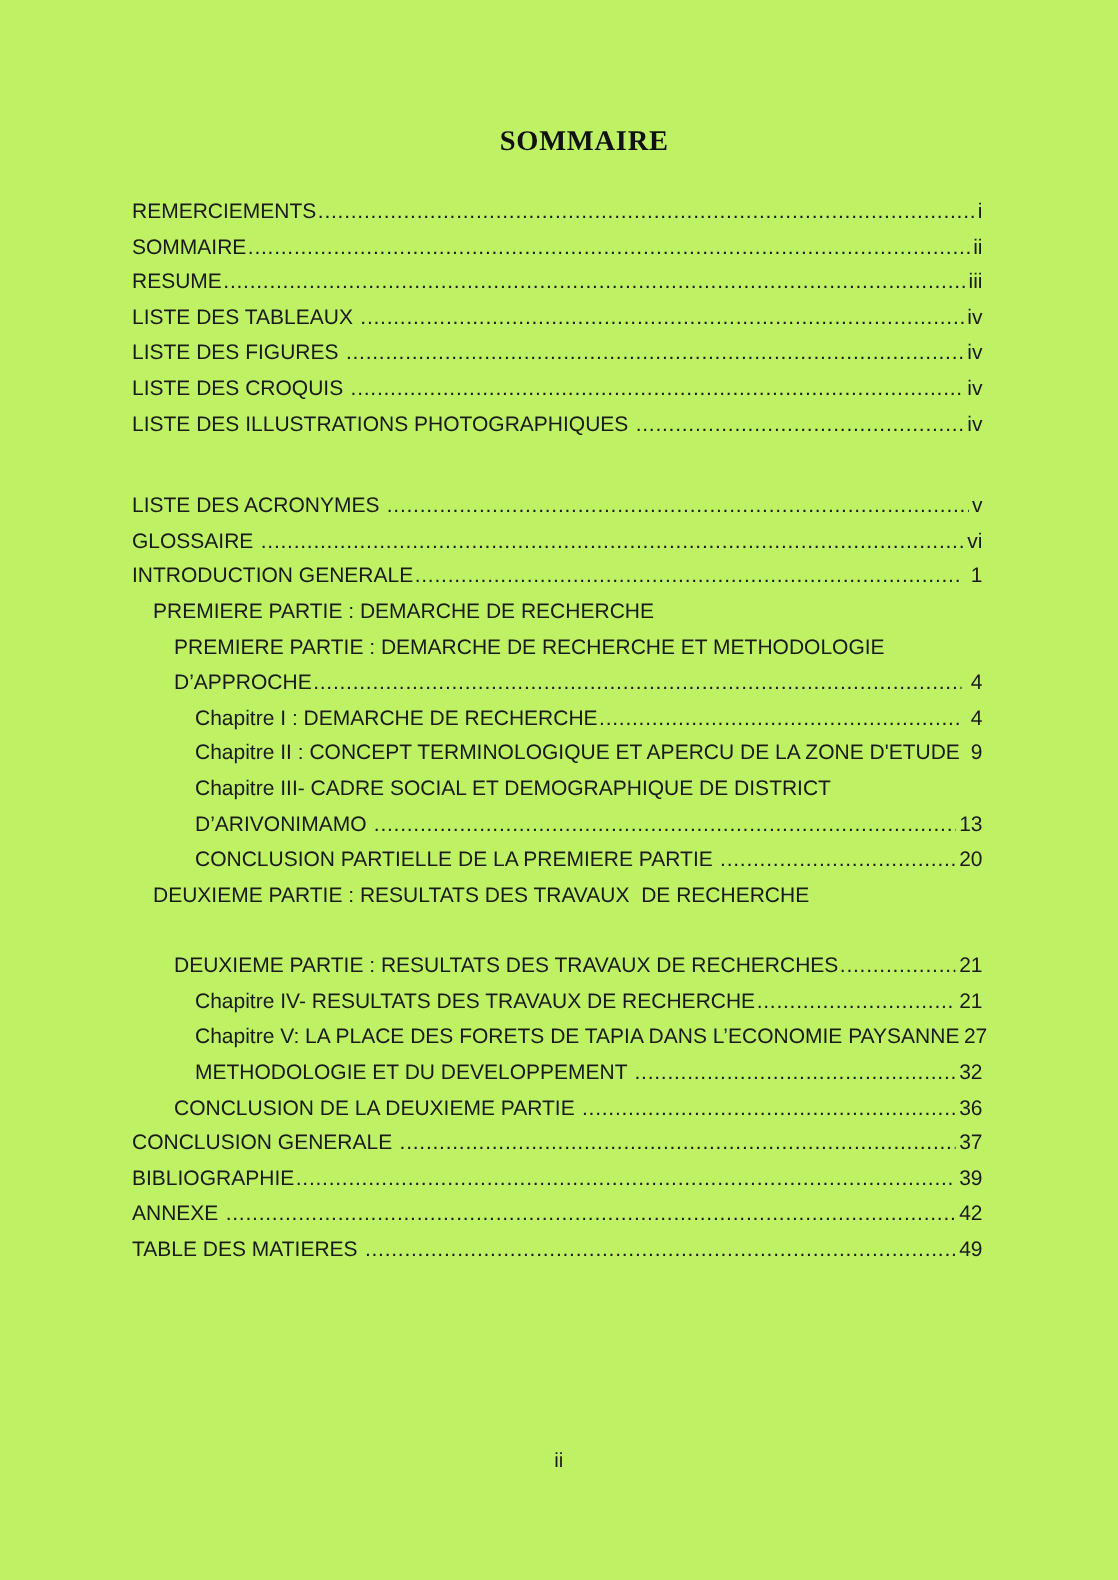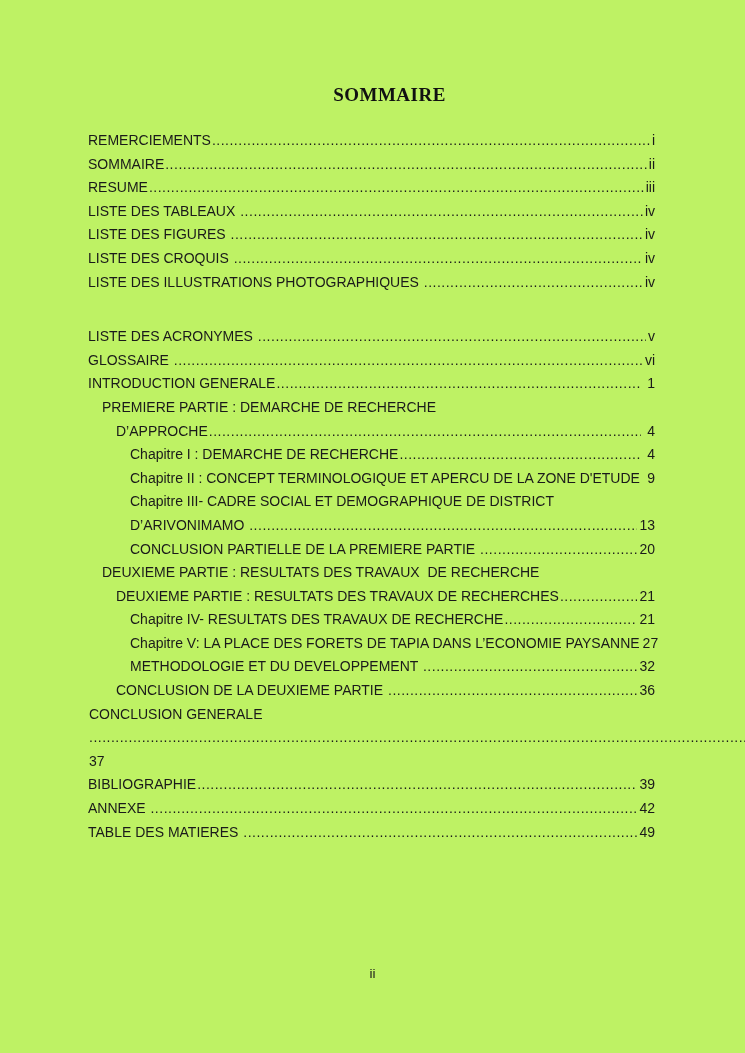"PREMIERE PARTIE : DEMARCHE DE RECHERCHE ET" div.toc-row { html: none -> <div> <span>PREMIERE PARTIE : DEMARCHE DE RECHERCHE ET METHODOLOGIE</span> </div> }
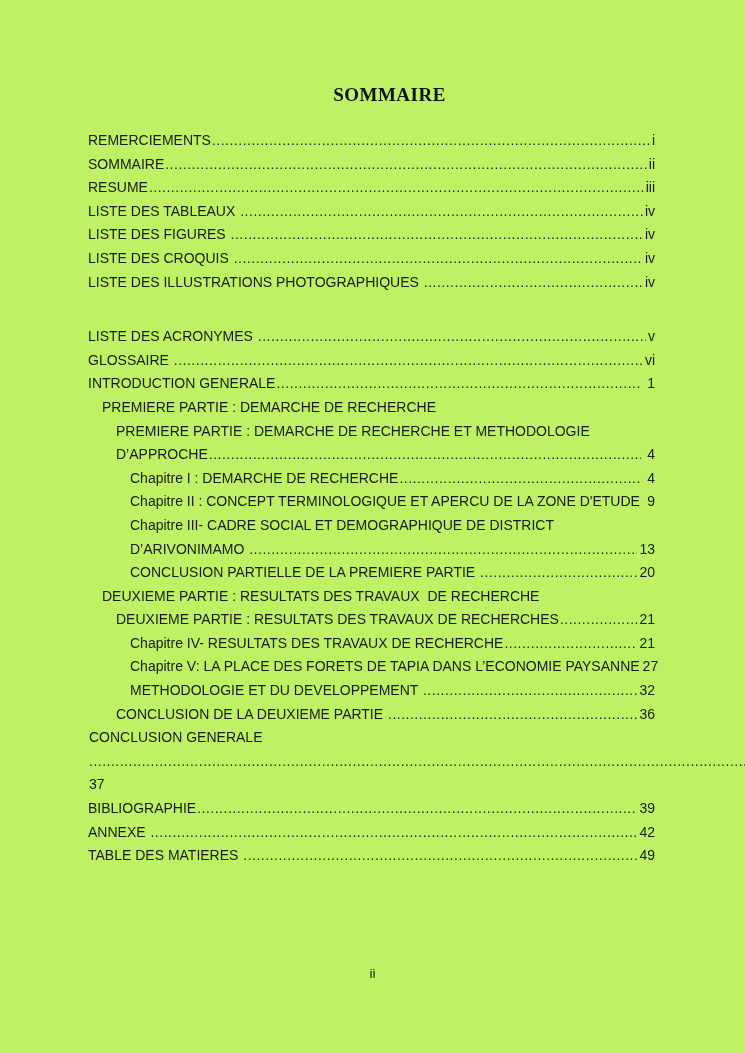"DEUXIEME PARTIE : RESULTATS DES TRAVAUX DE RECHERCHES" div.toc-row { margin-top: none -> 24px }
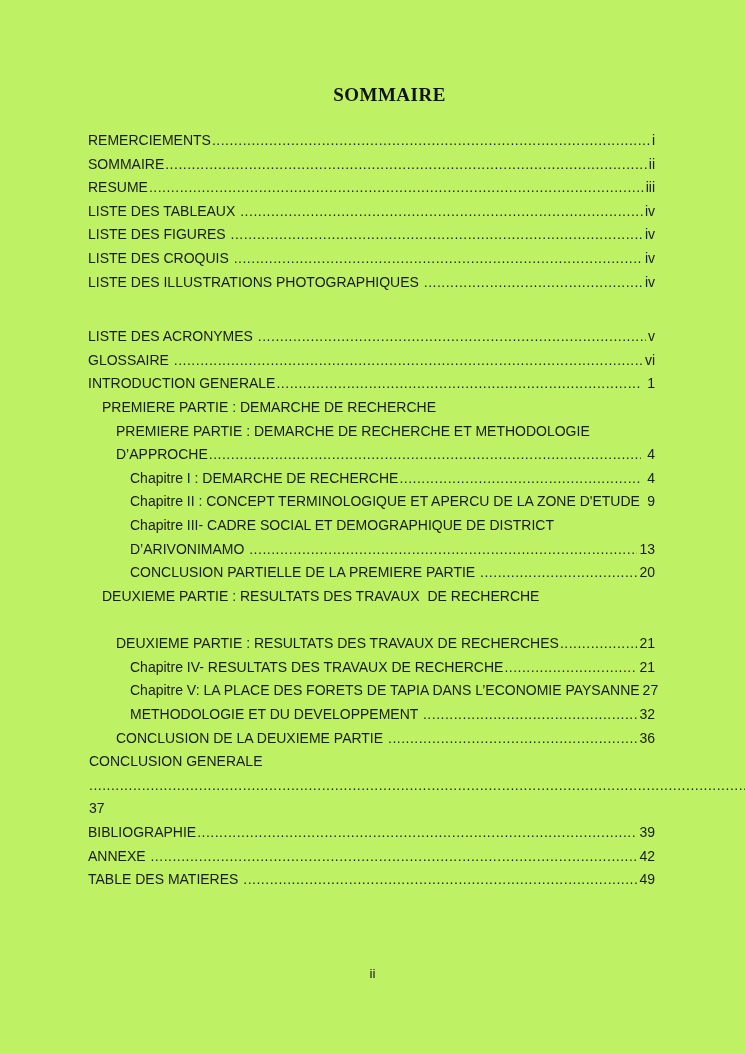"CONCLUSION GENERALE" div.toc-row { flex-direction: column -> none }
